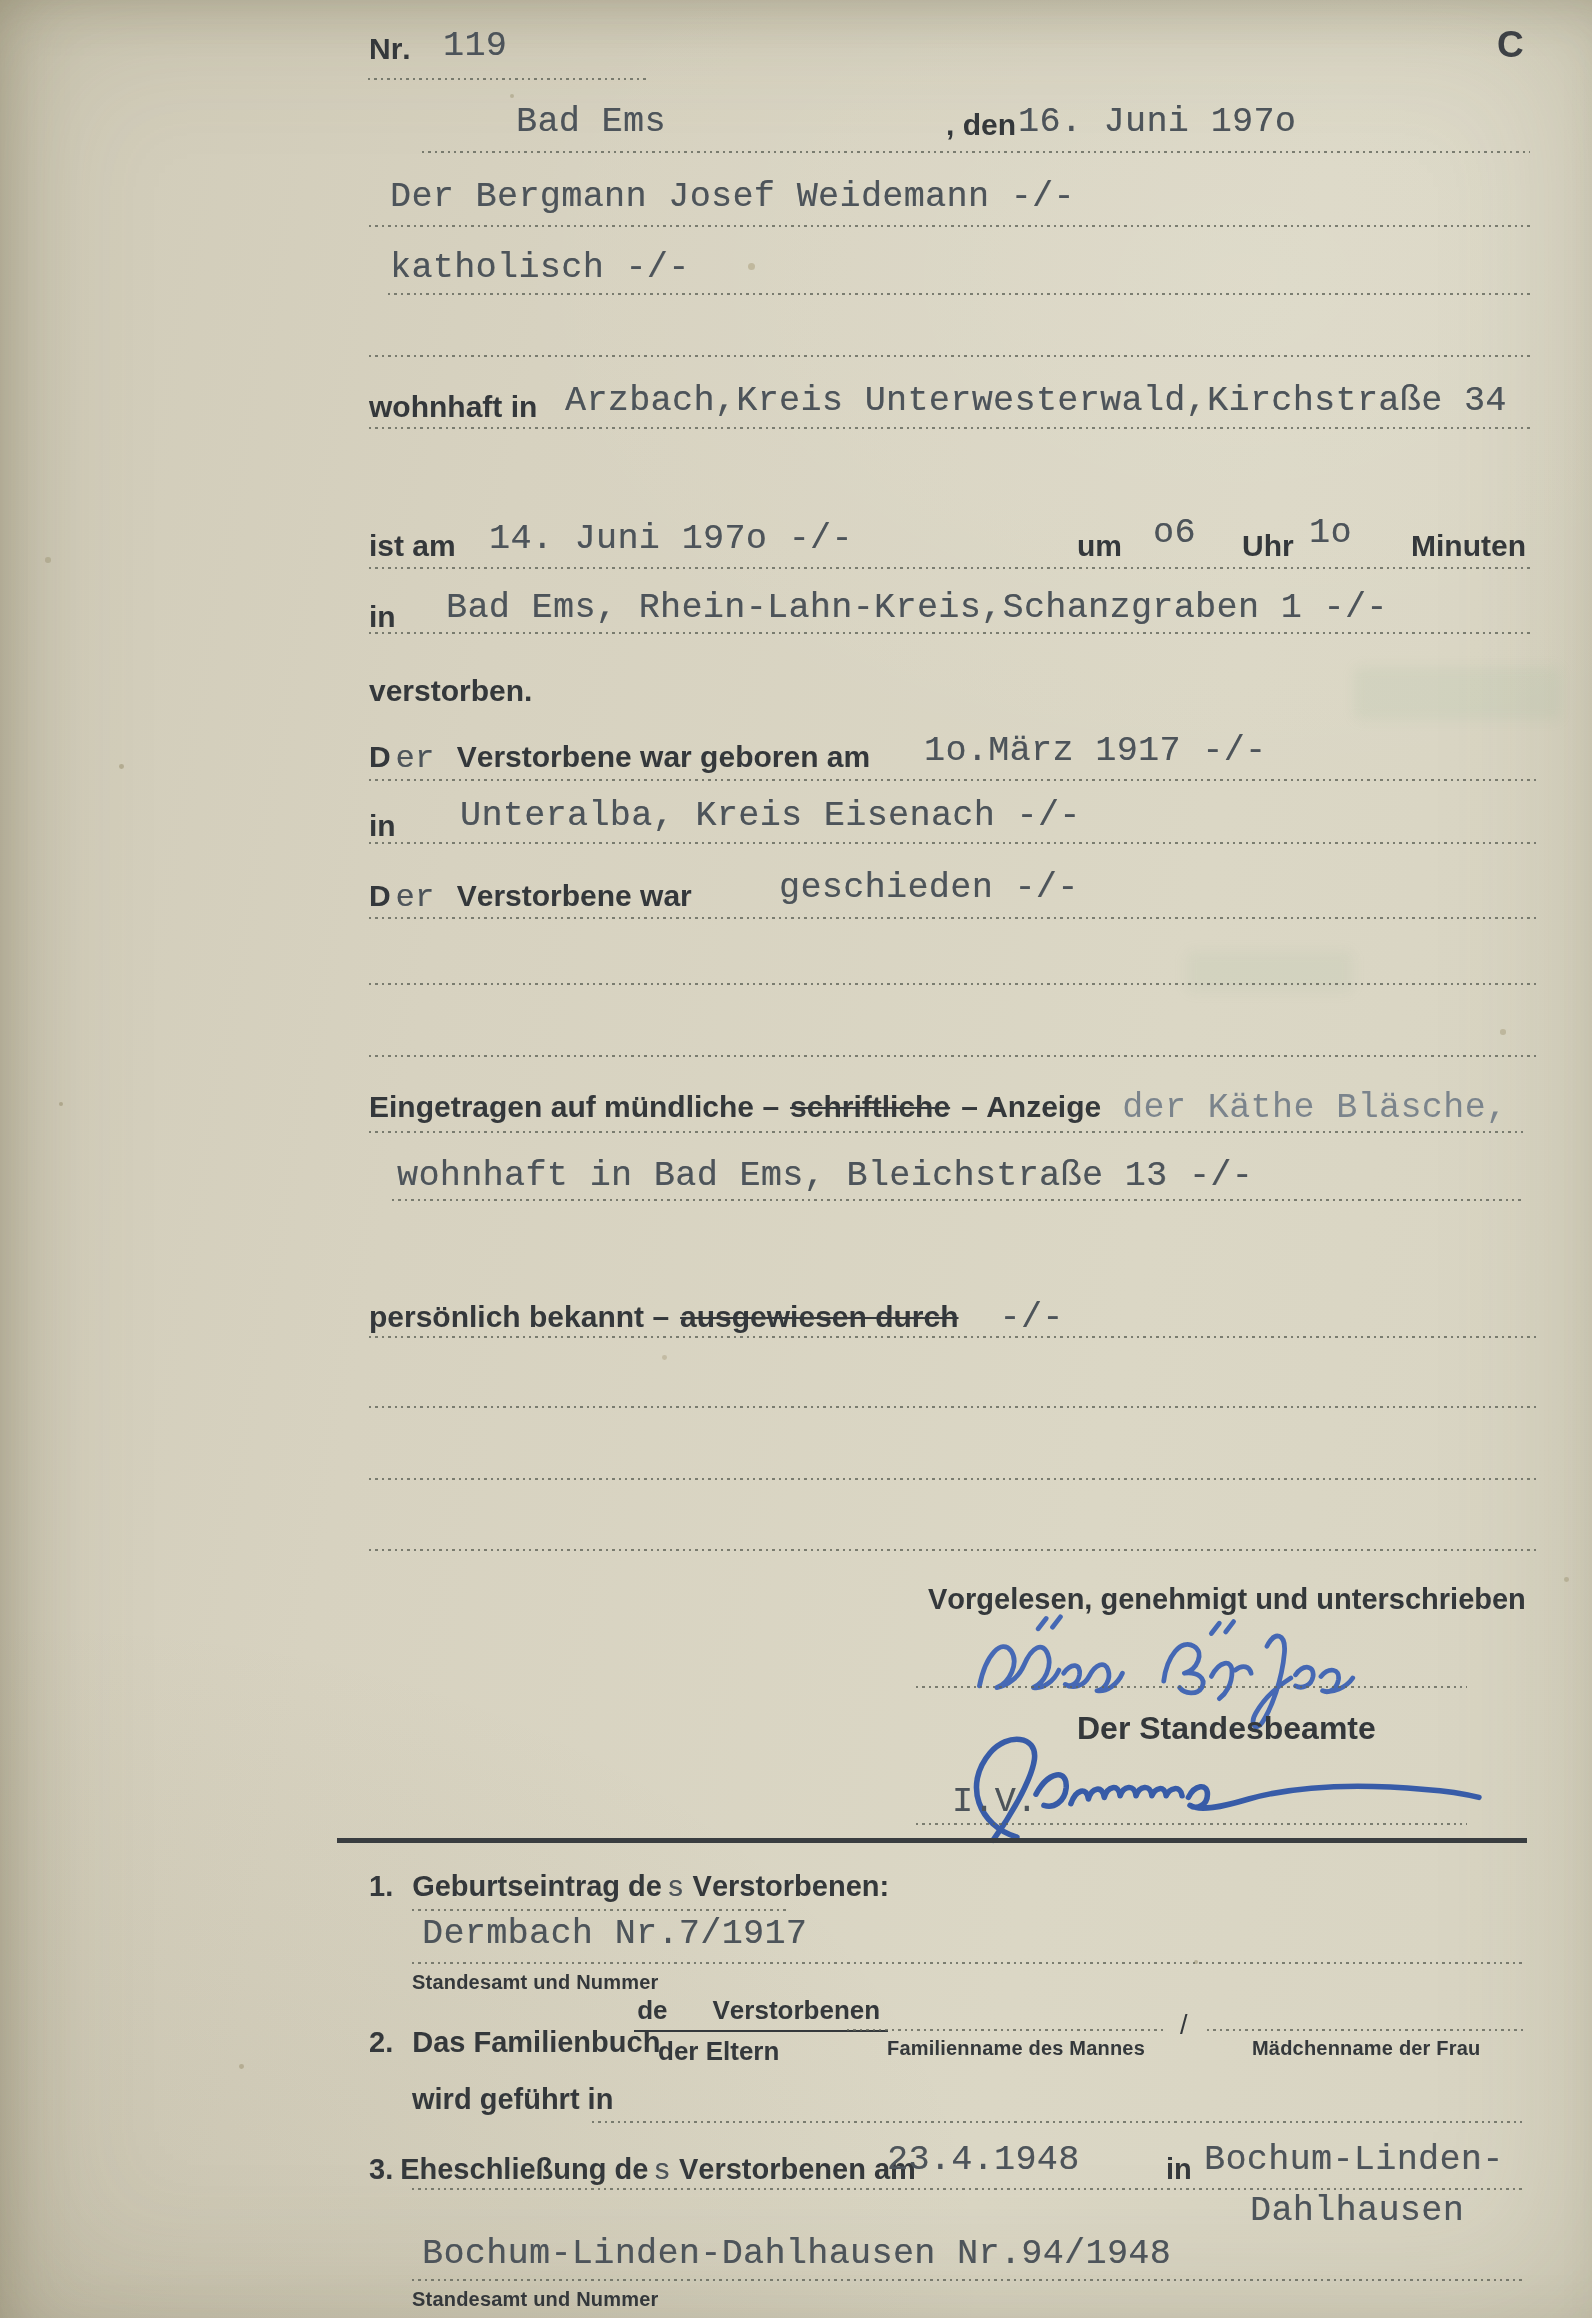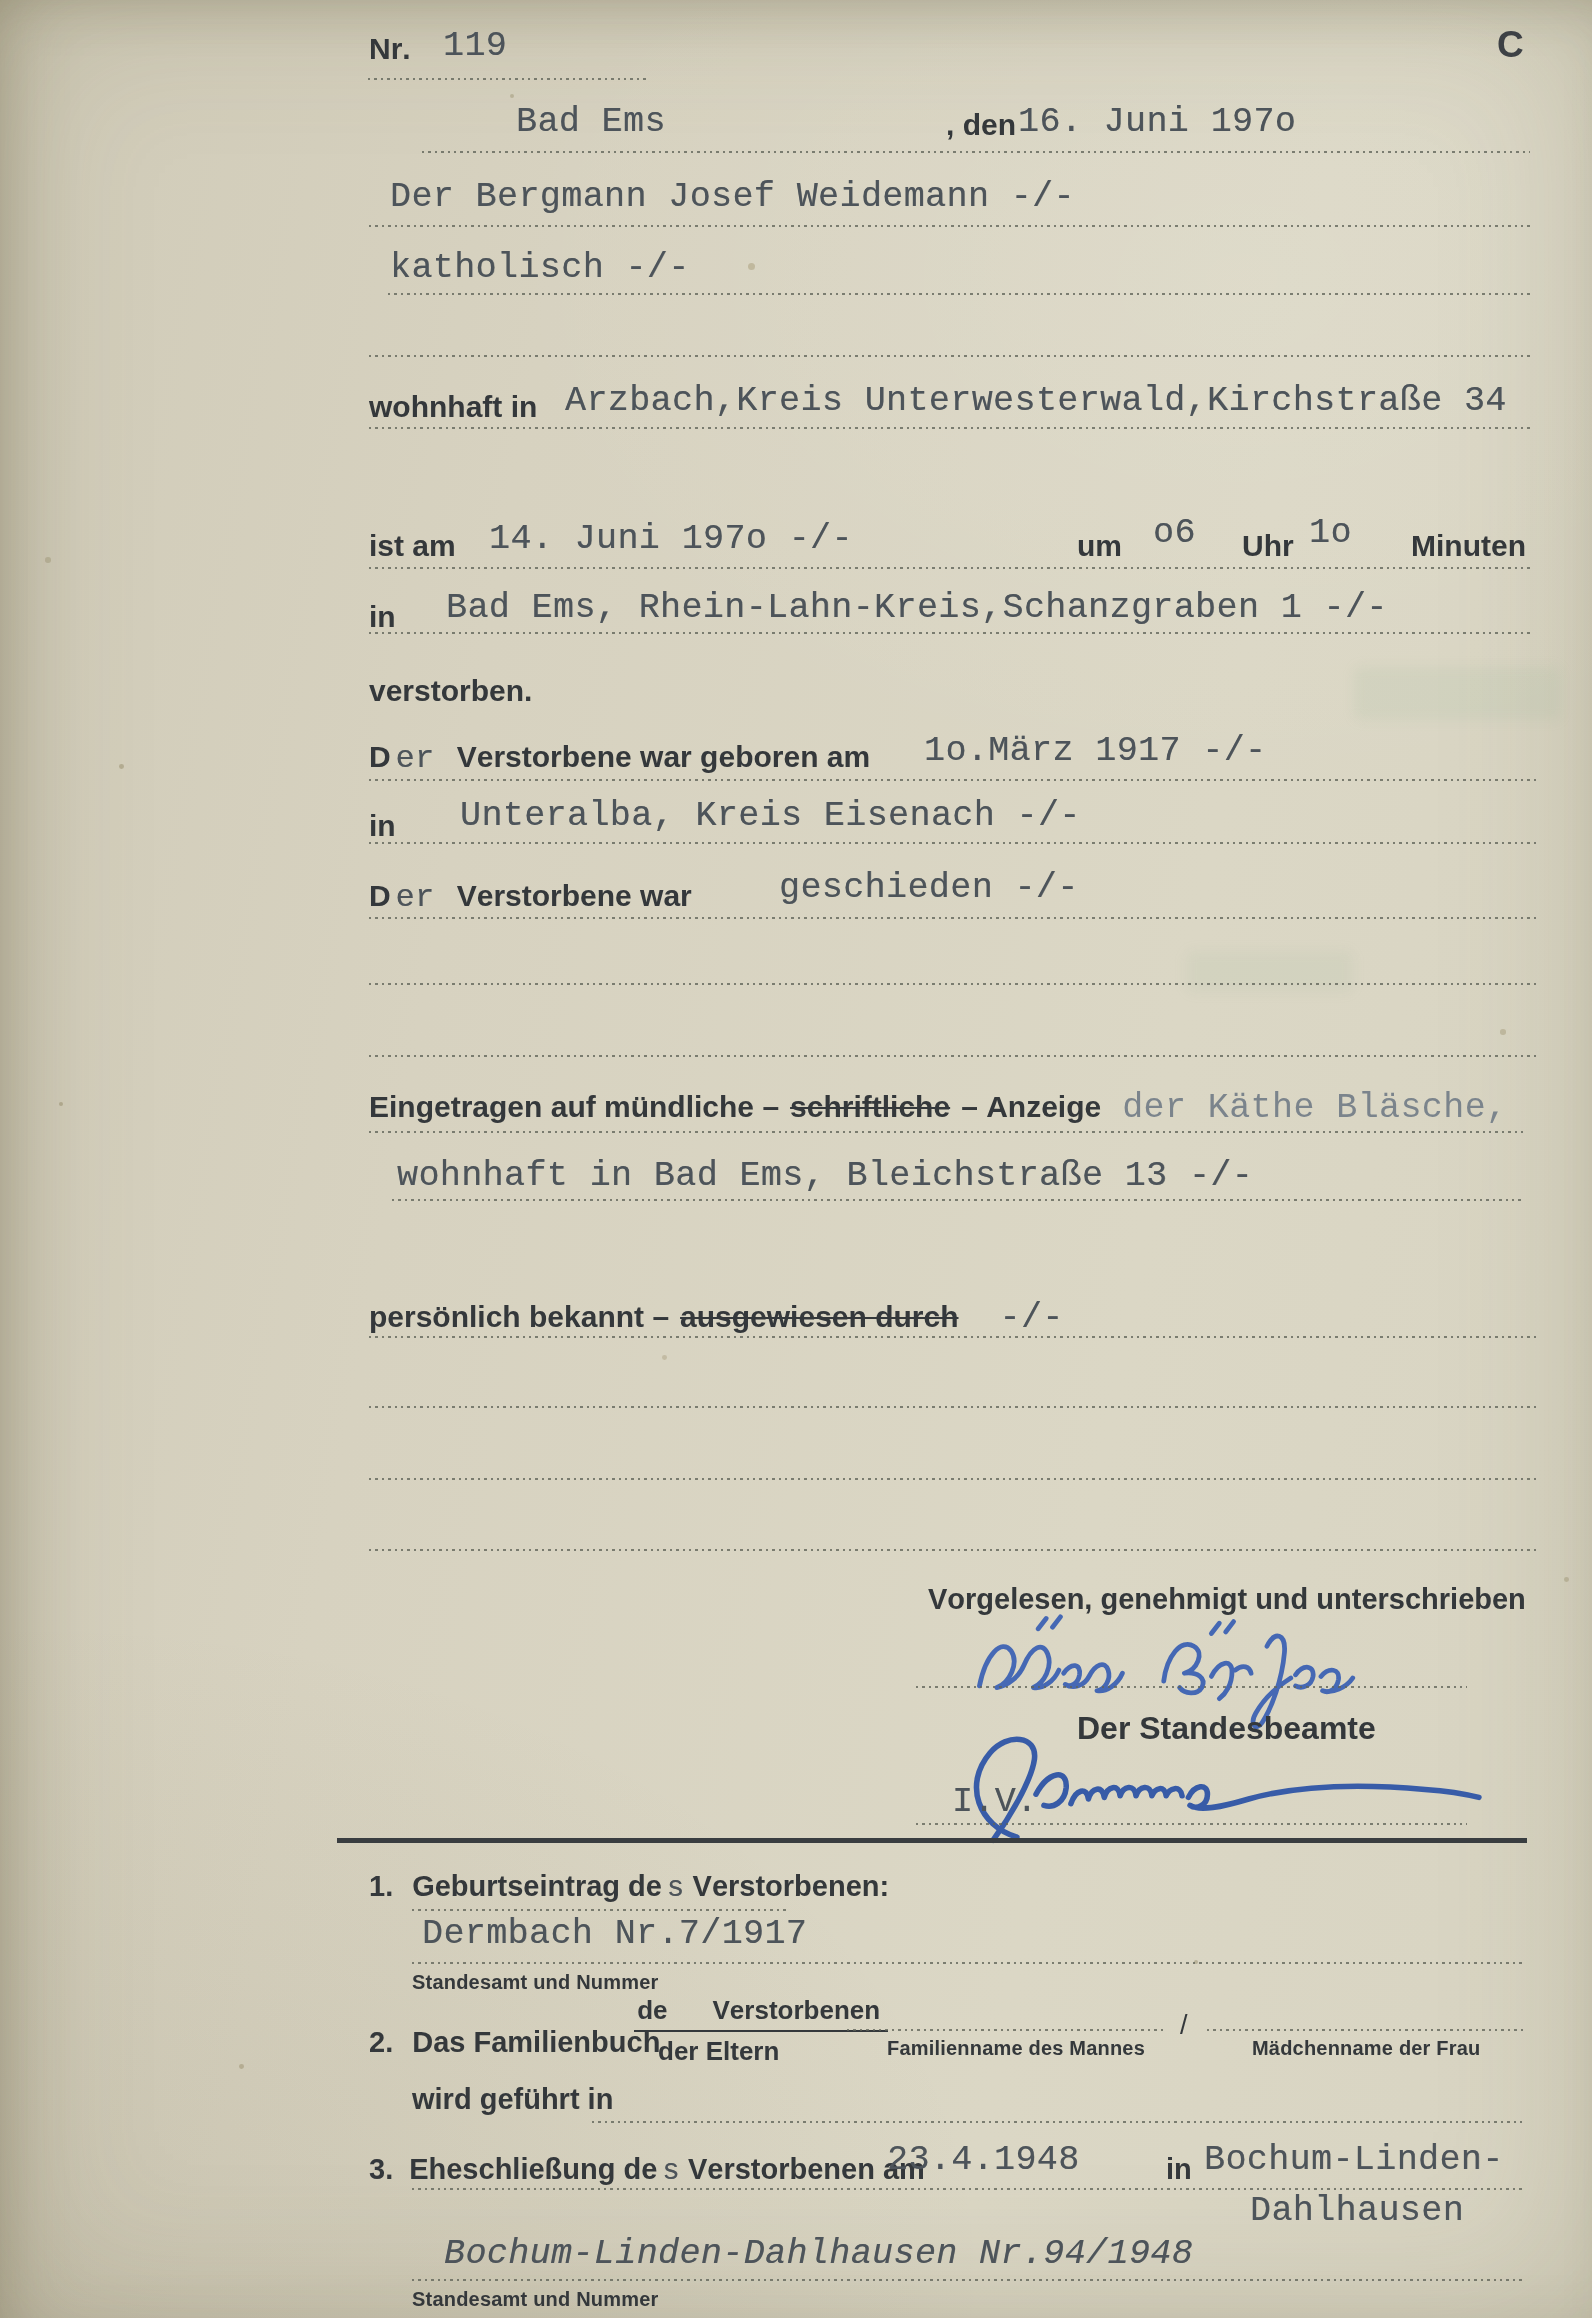"Eheschließung de" span.p { margin-left: 16px -> 7px }
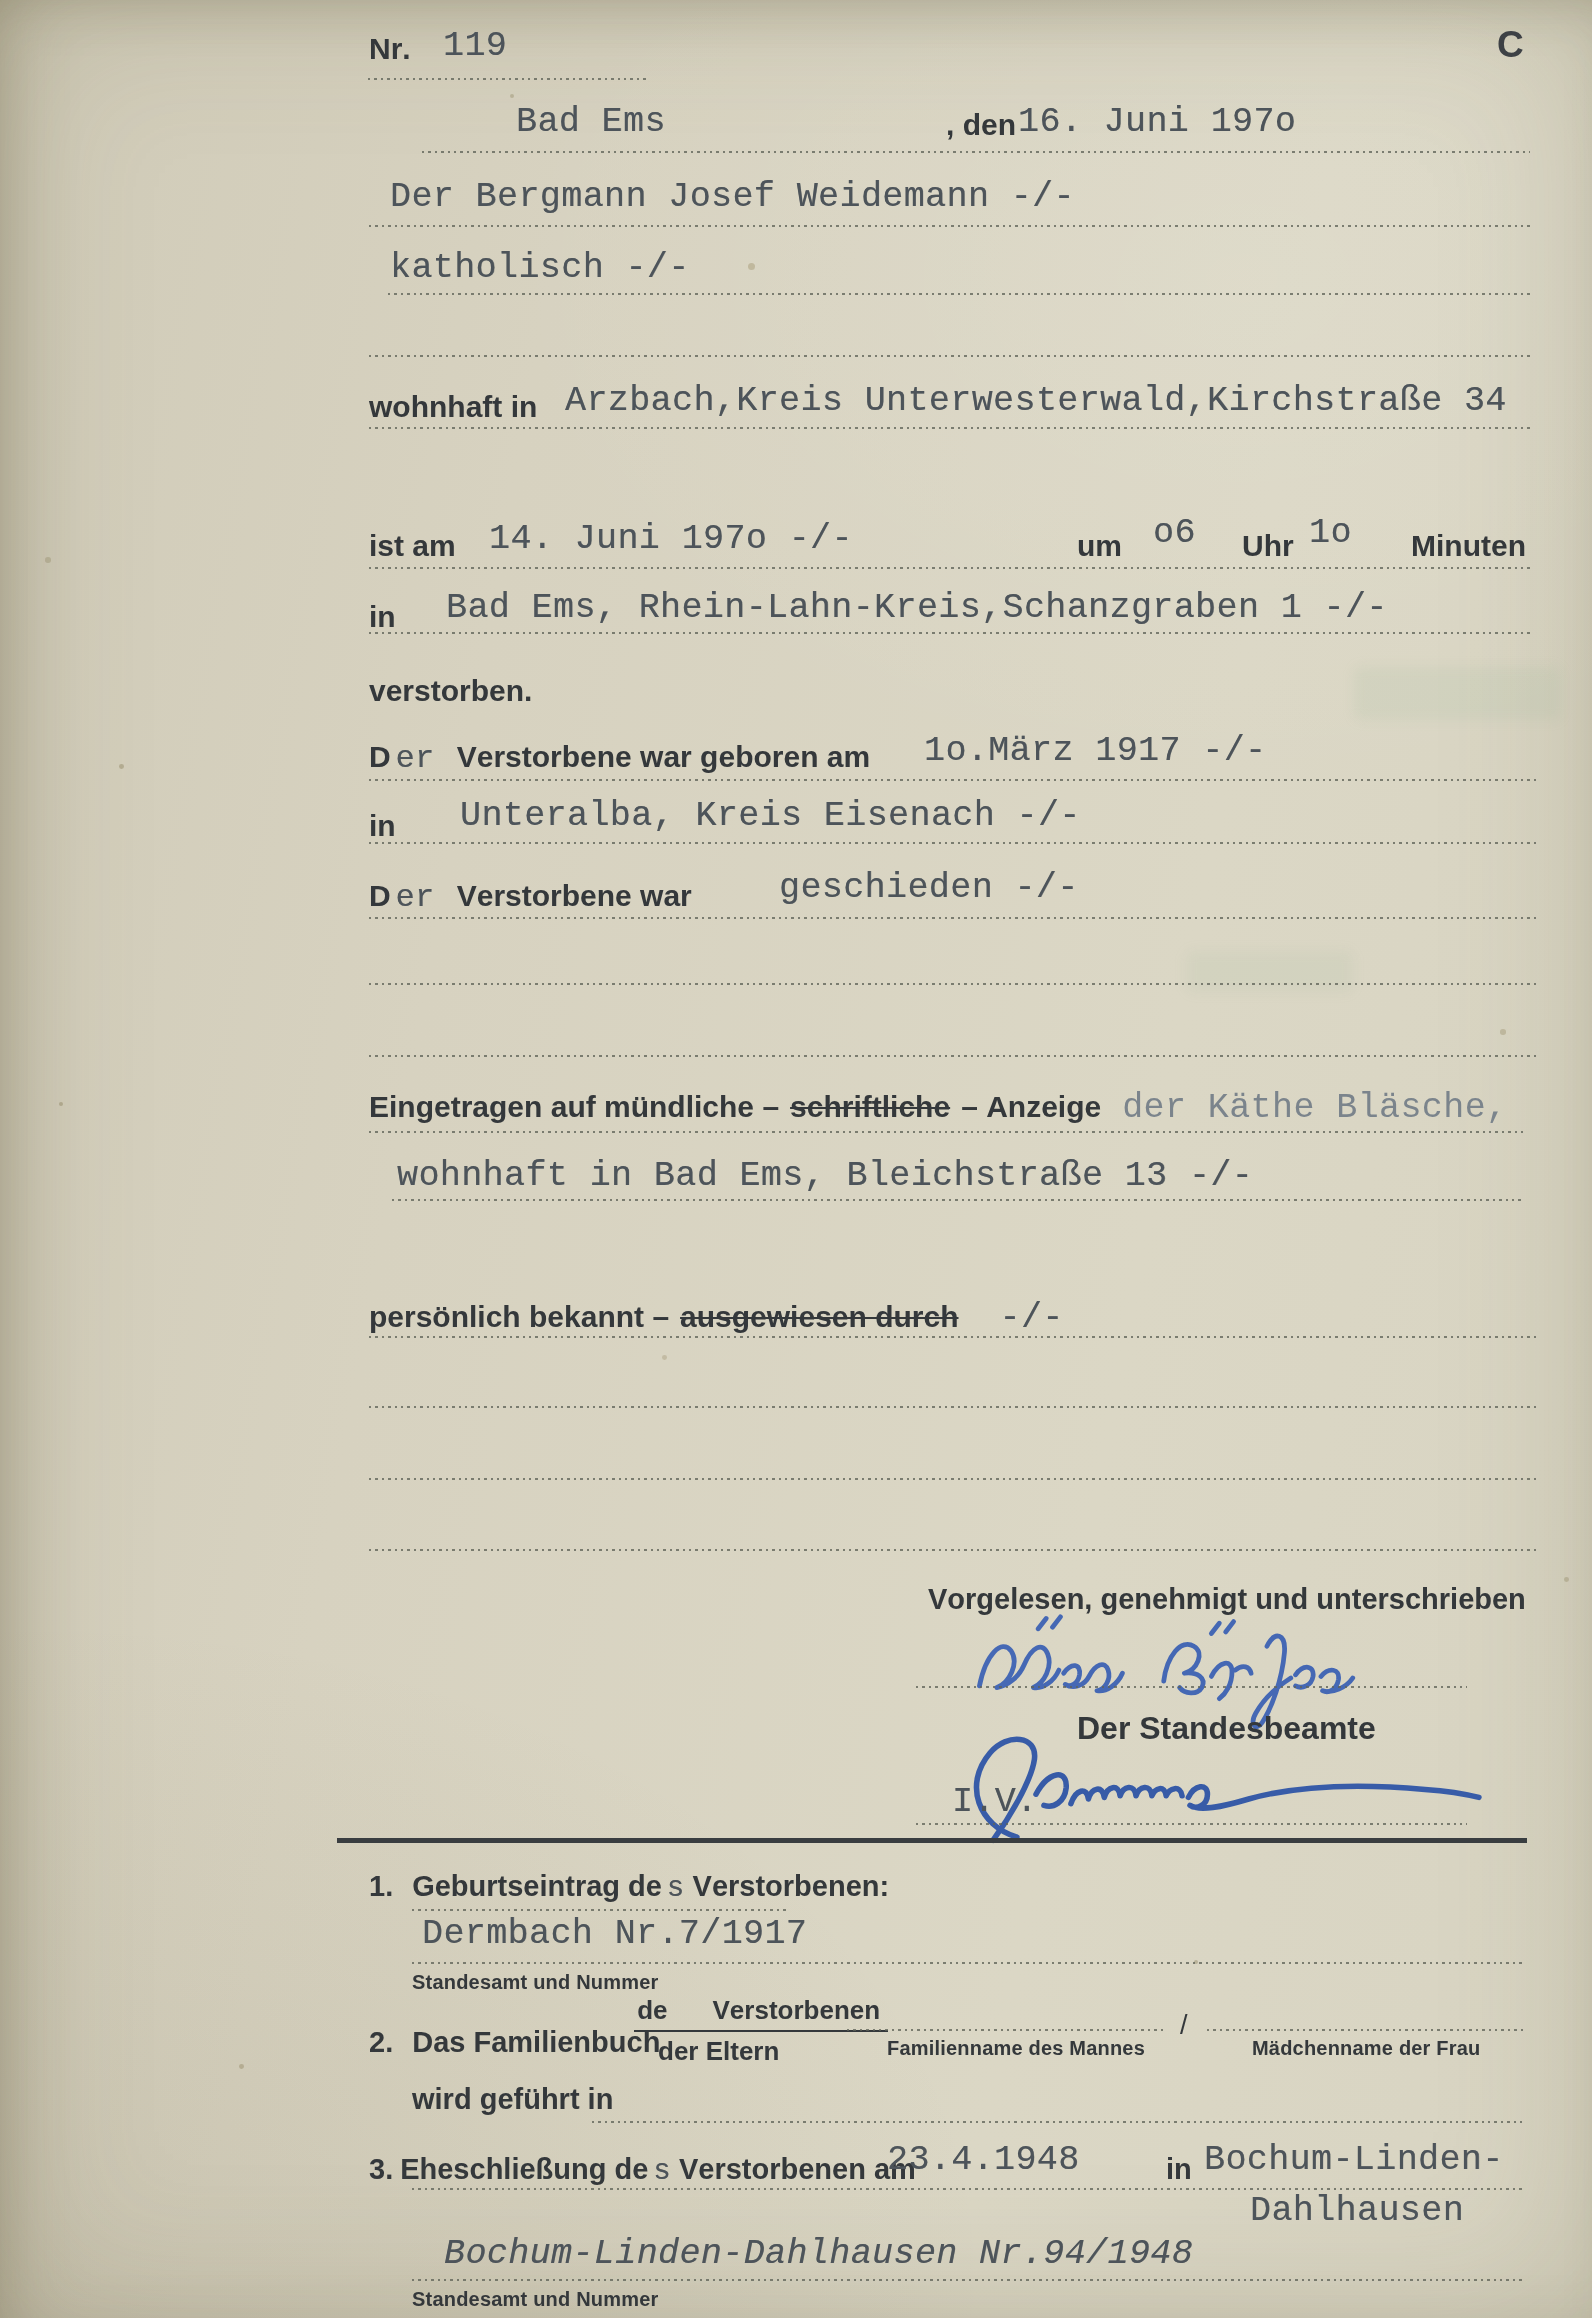"Bochum-Linden-Dahlhausen Nr.94/1948" span.t { font-style: italic -> none; left: 444px -> 422px }
